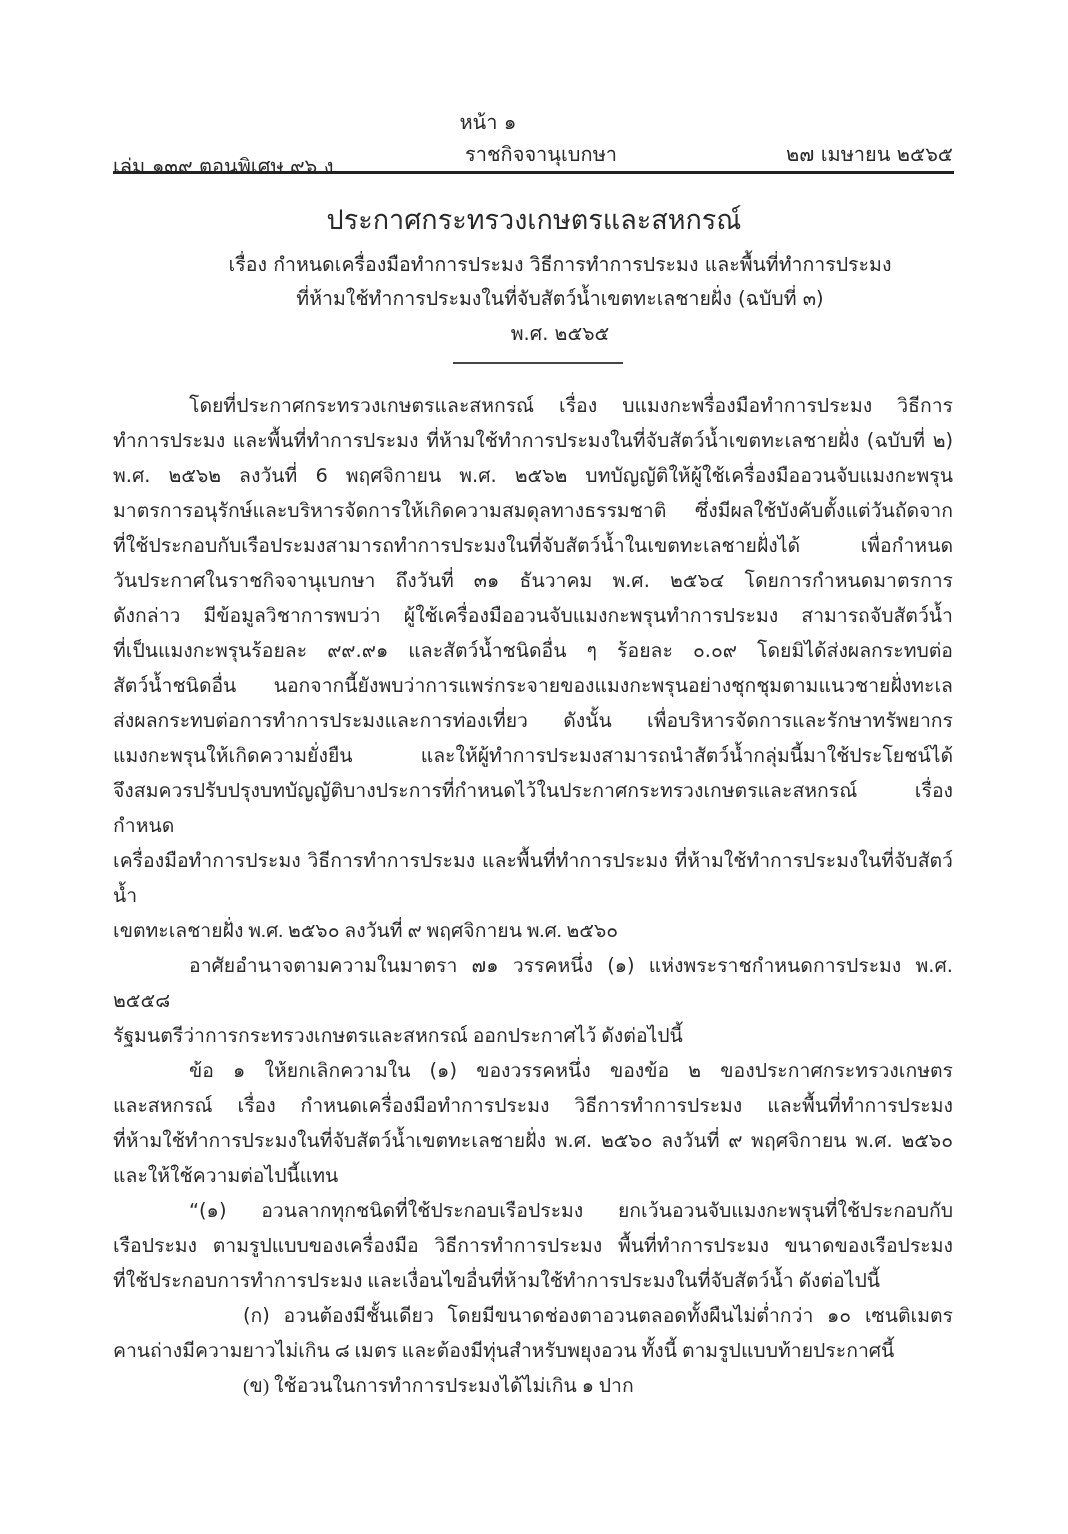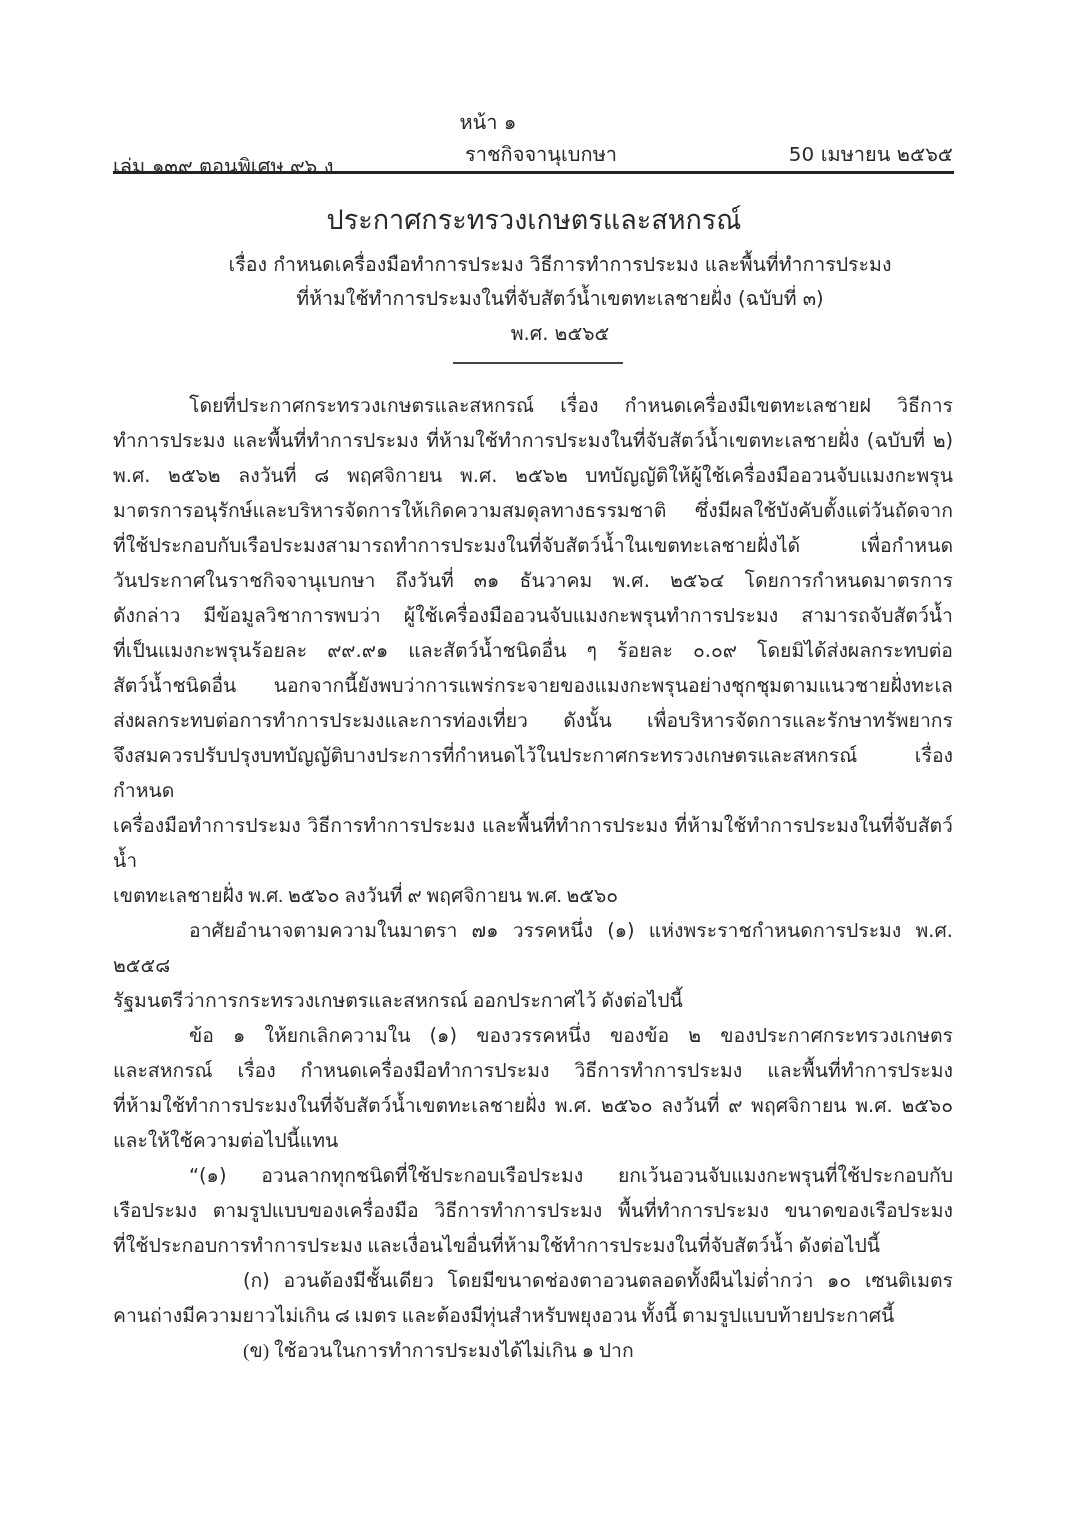"50 เมษายน ๒๕๖๕" div.abs { text: 50 -> ๒๗ }
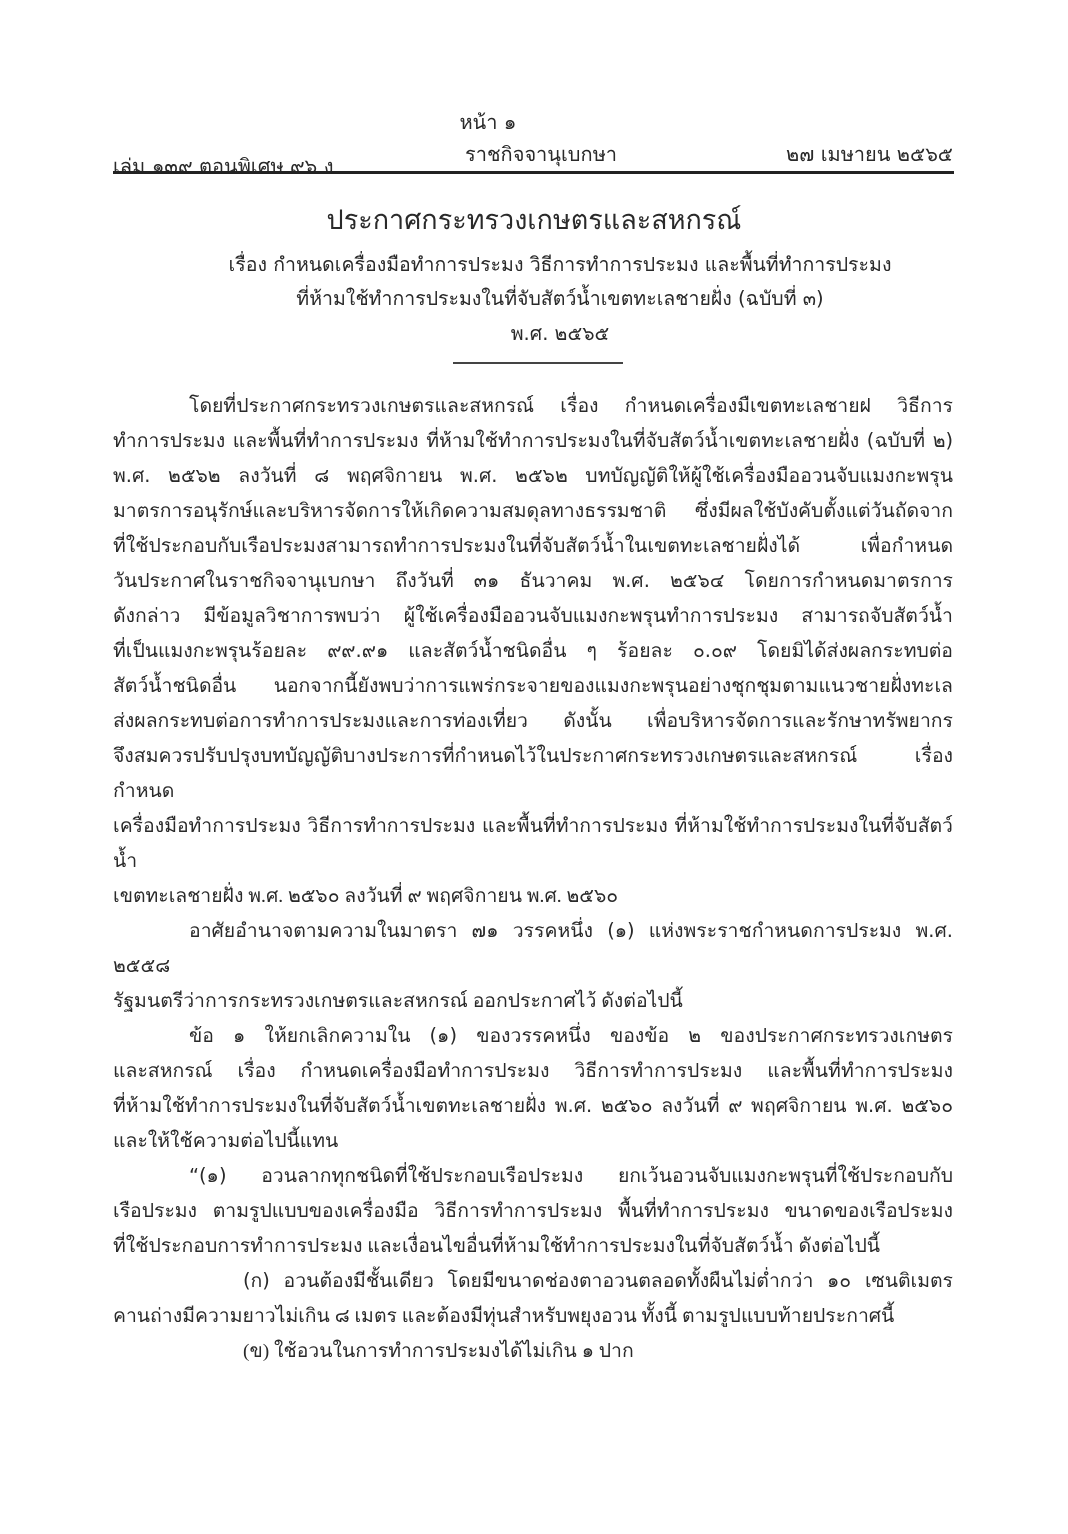"โดยที่ประกาศกระทรวงเกษตรและสหกรณ์ เรื่อง" p.ind1 { text: กำหนดเครื่องมืเขตทะเลชายฝ -> บแมงกะพรื่องมือทำการประมง }
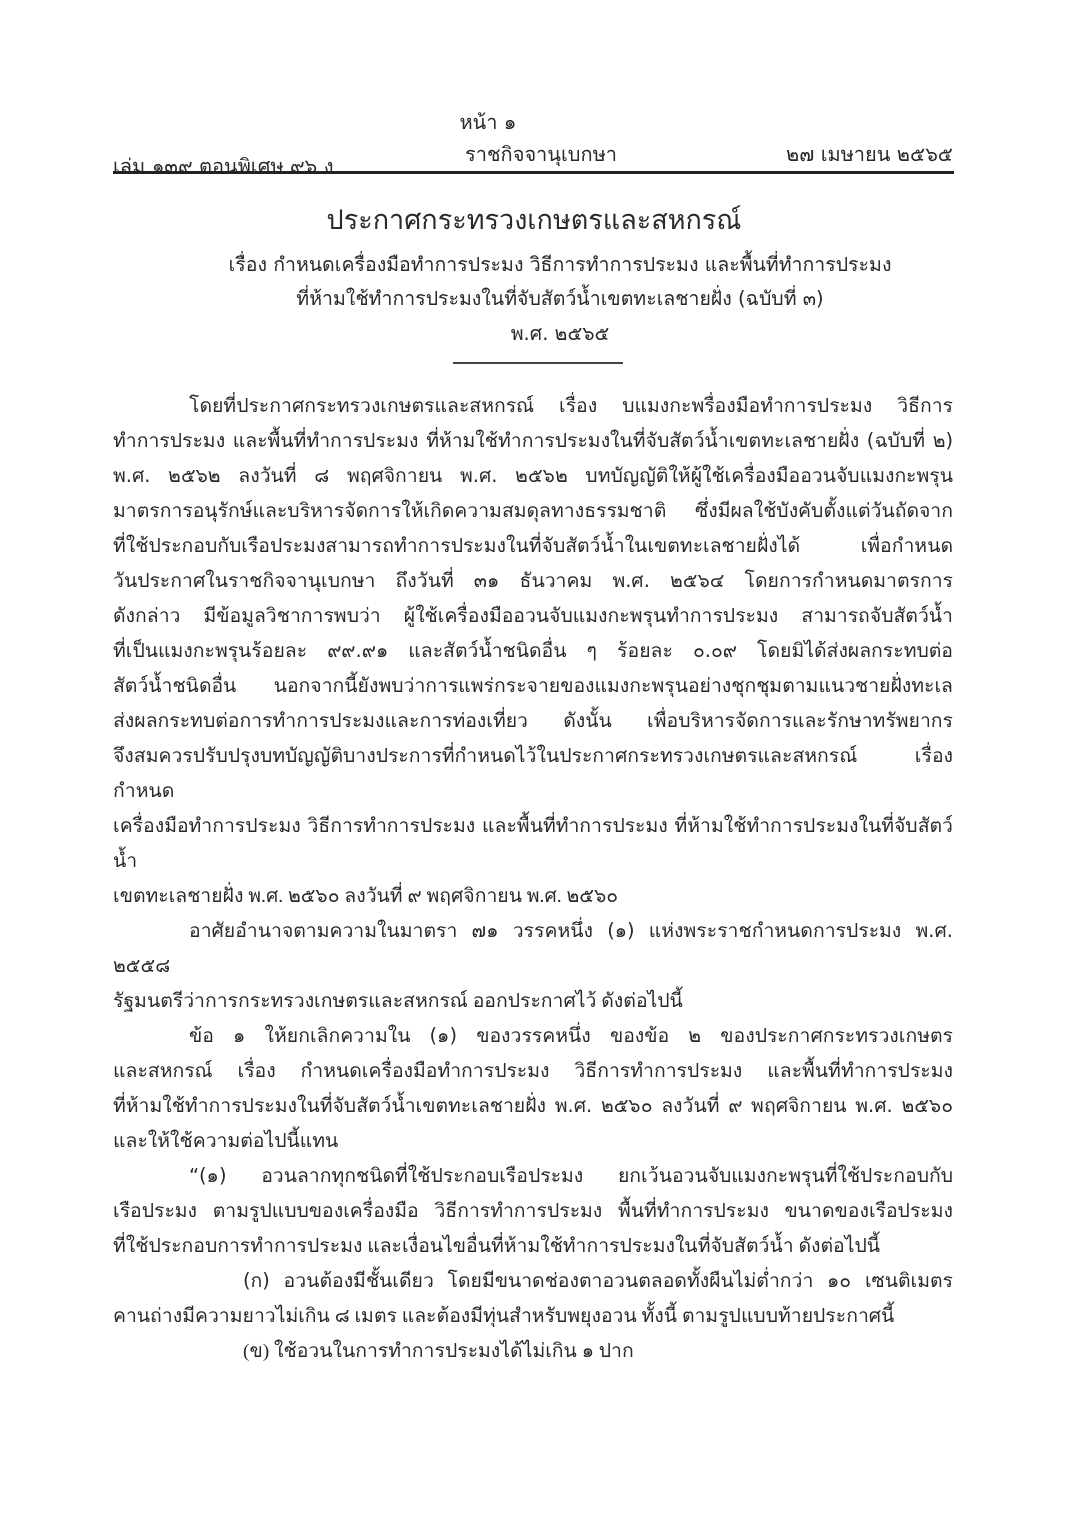"พ.ศ. ๒๕๖๒ ลงวันที่ ๘ พฤศจิกายน" p { text: ๘ -> 6 }
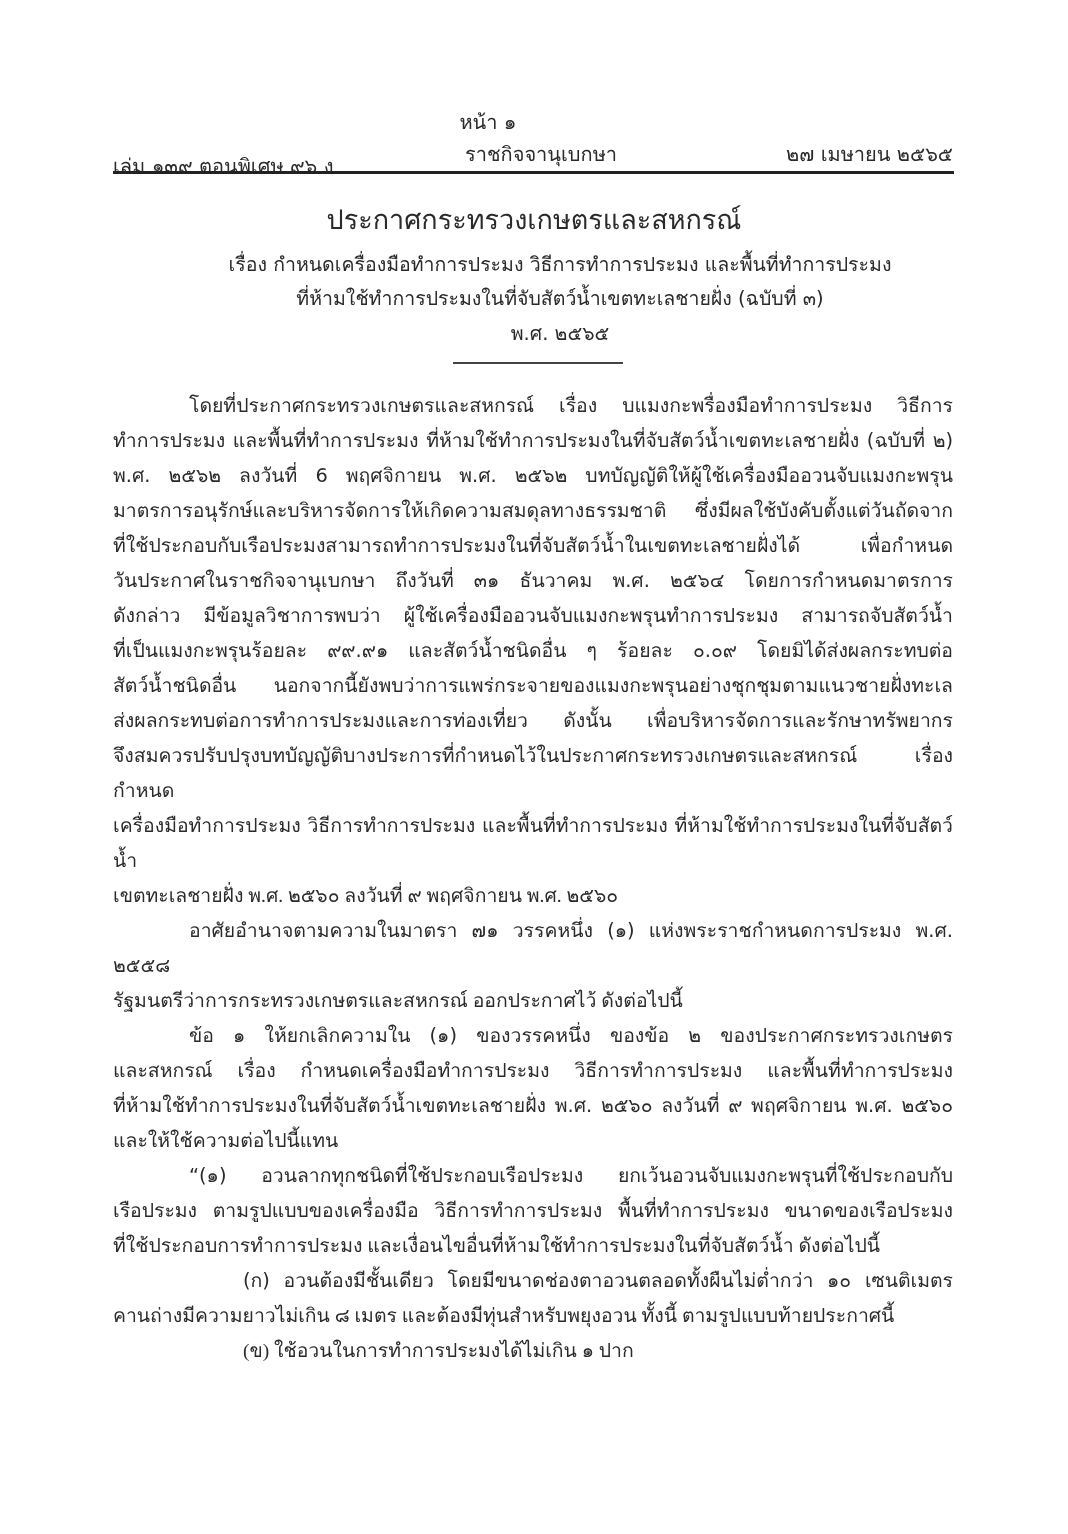"แมงกะพรุนให้เกิดความยั่งยืน" p { html: none -> <p>แมงกะพรุนให้เกิดความยั่งยืน และให้ผู้ทำการประมงสามารถนำสัตว์น้ำกลุ่มนี้มาใช้ประโยชน์ได้</p> }
